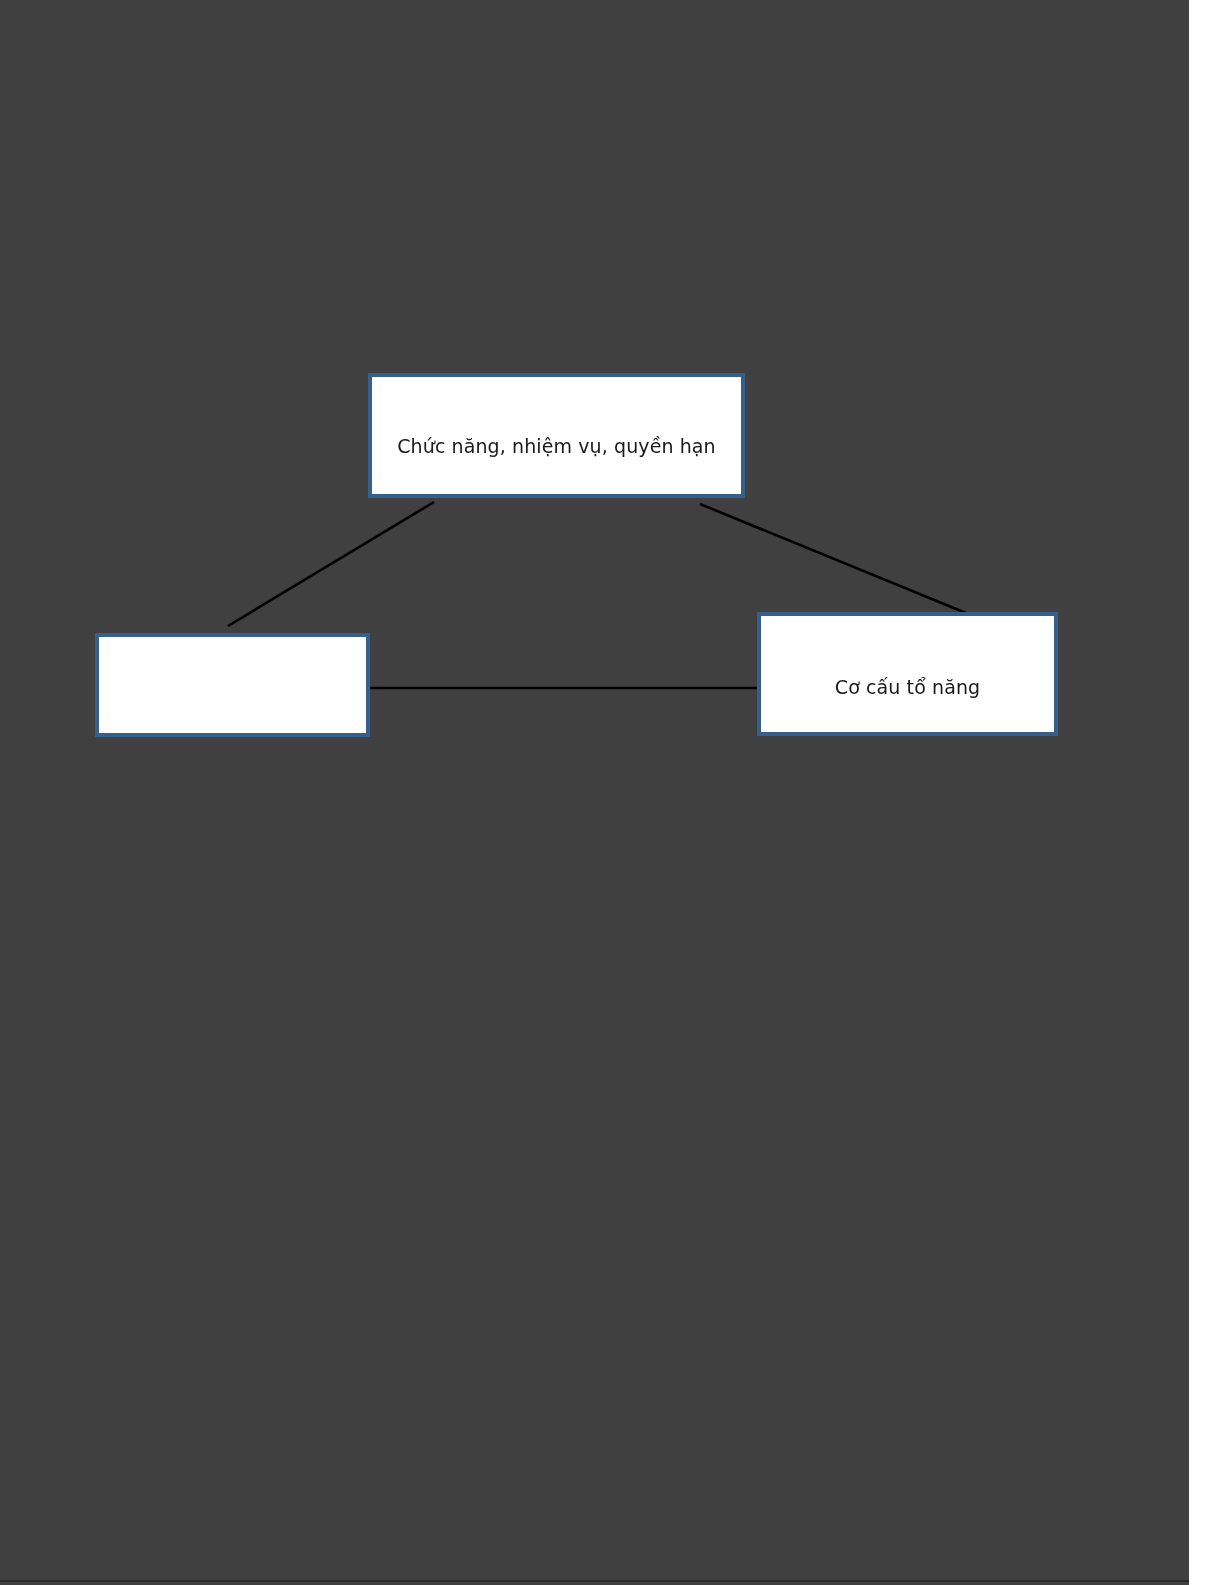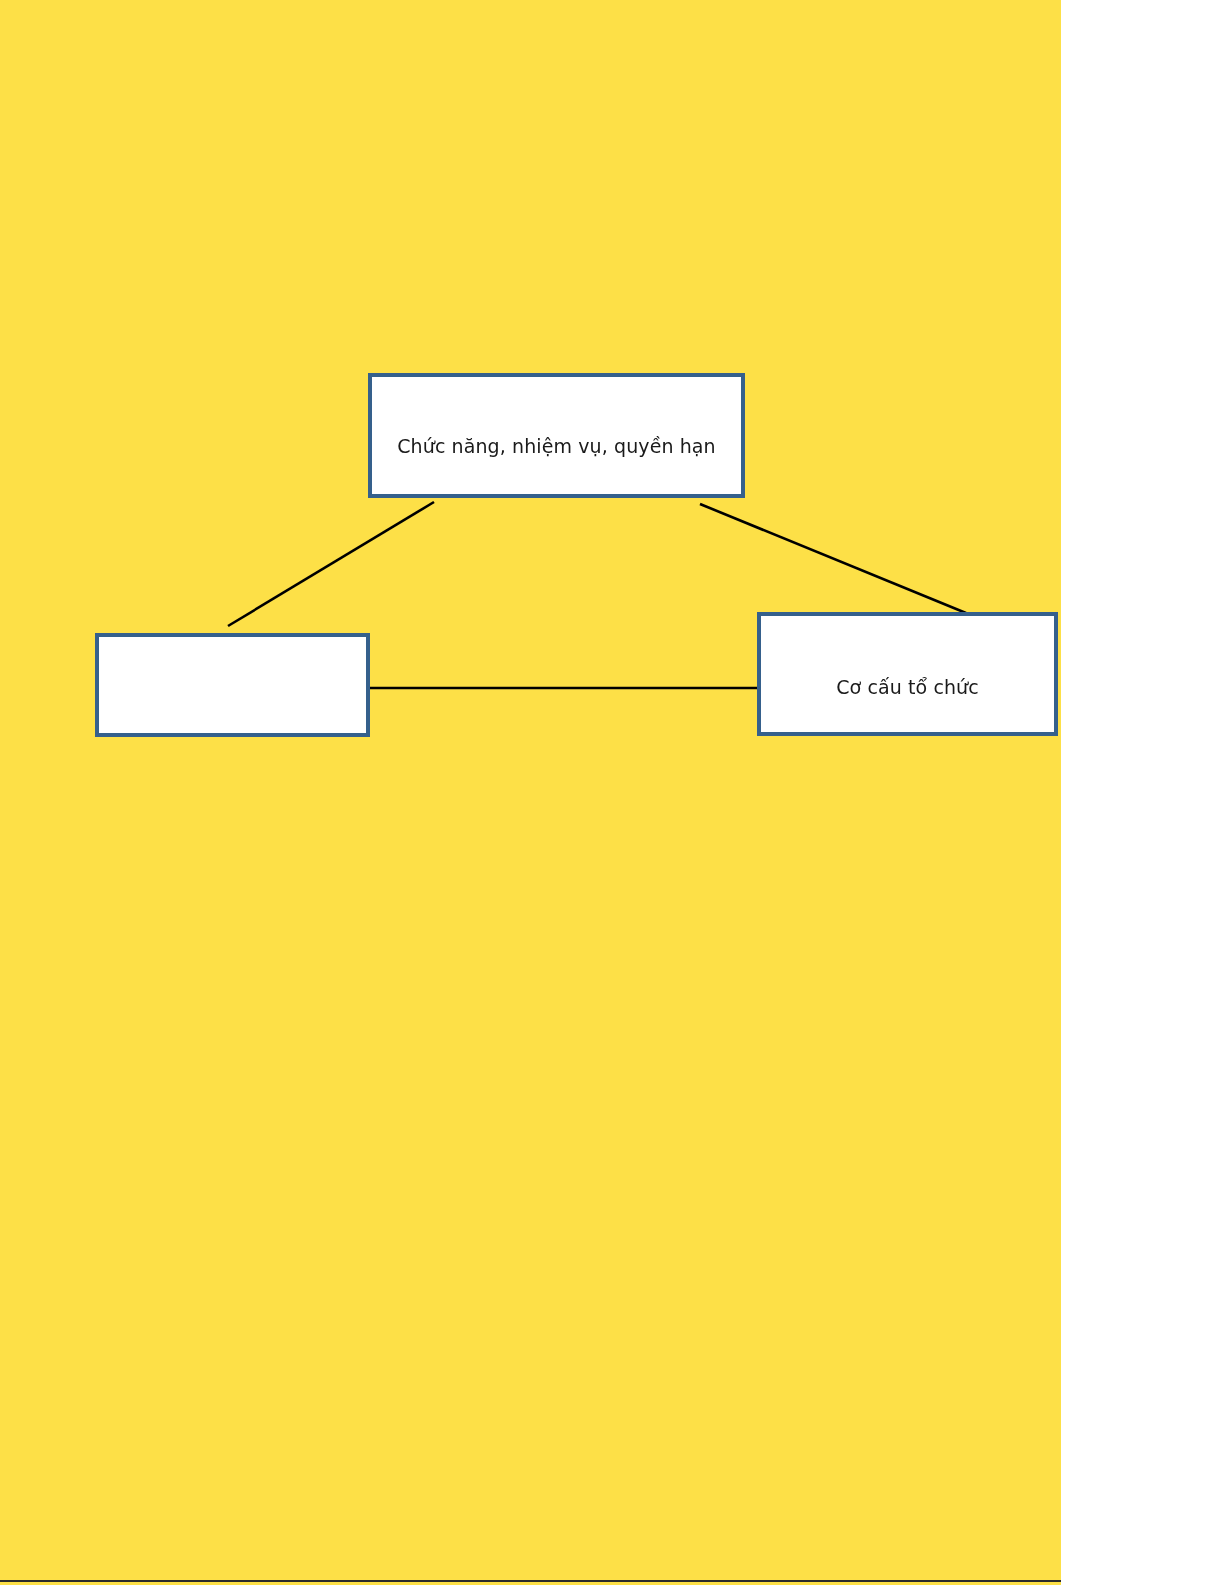"Chức năng, nhiệm vụ, quyền" #page { background: #fde047 -> #404040; width: 1061px -> 1189px }
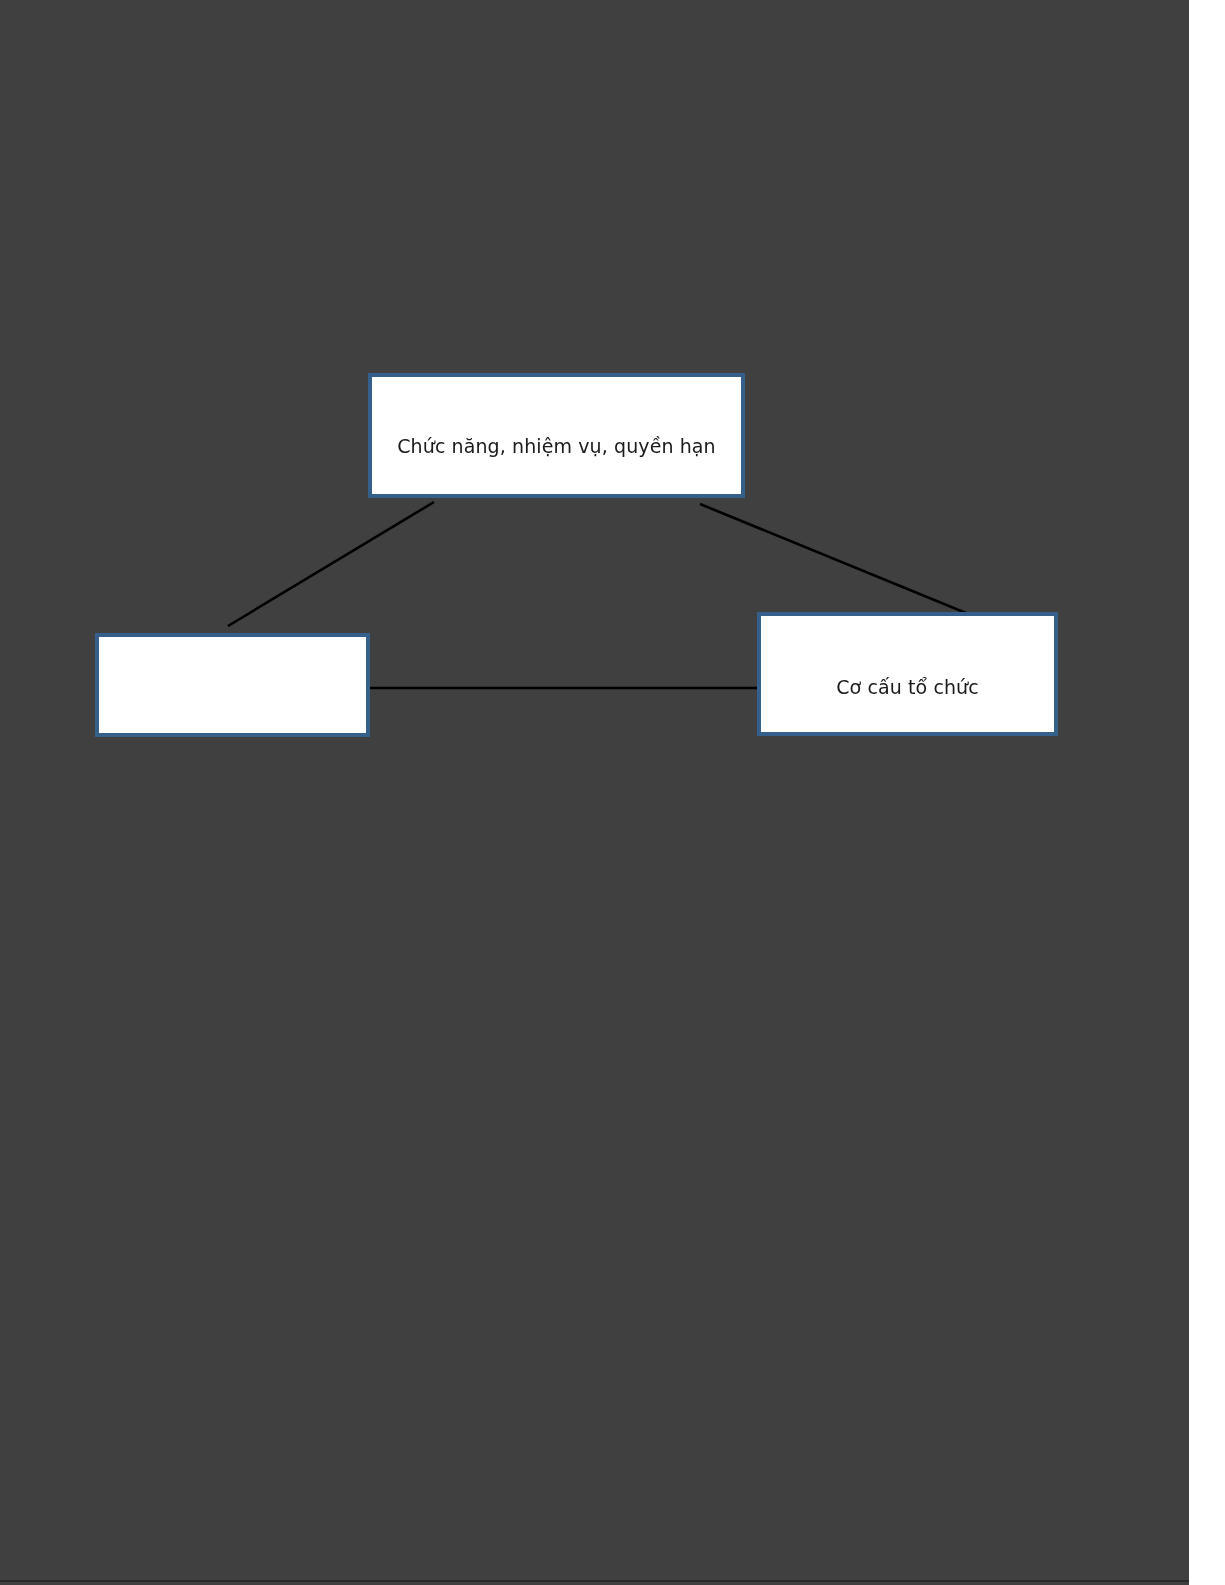"Cơ cấu tổ chức" span.node-label { text: chức -> năng }
